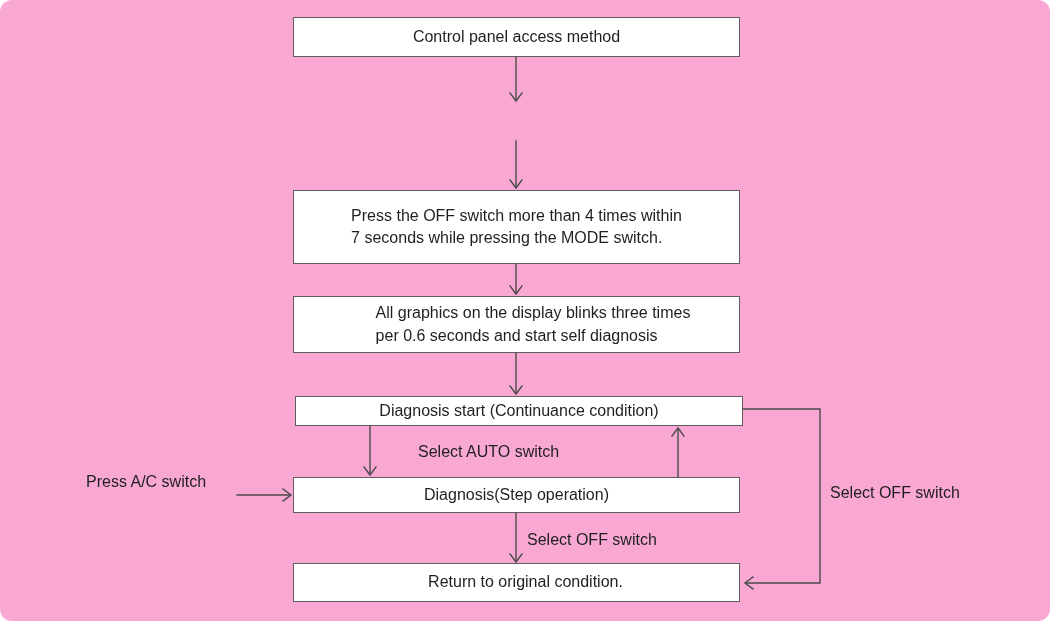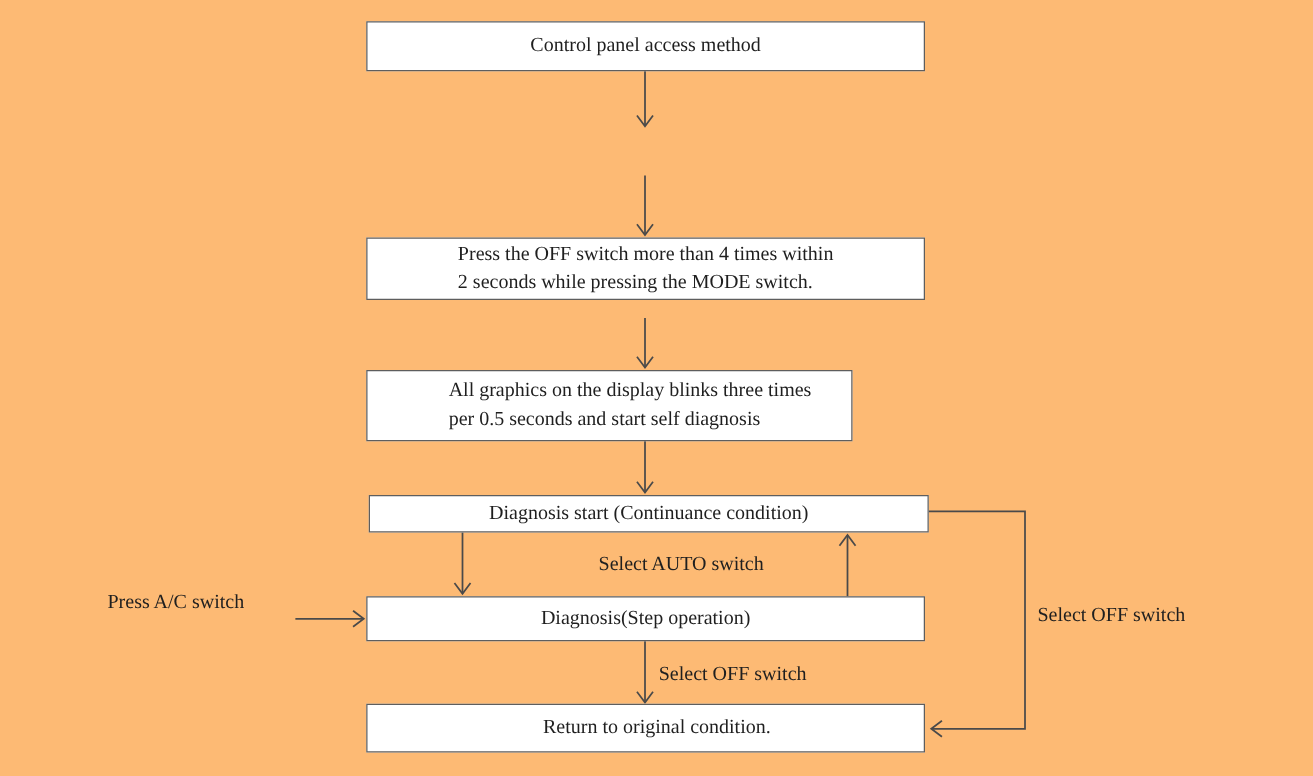"Control panel access method" .canvas { background: #fdba74 -> #f9a8d4; border-radius: none -> 12px; font-family: Liberation Serif, serif -> Liberation Sans, sans-serif }
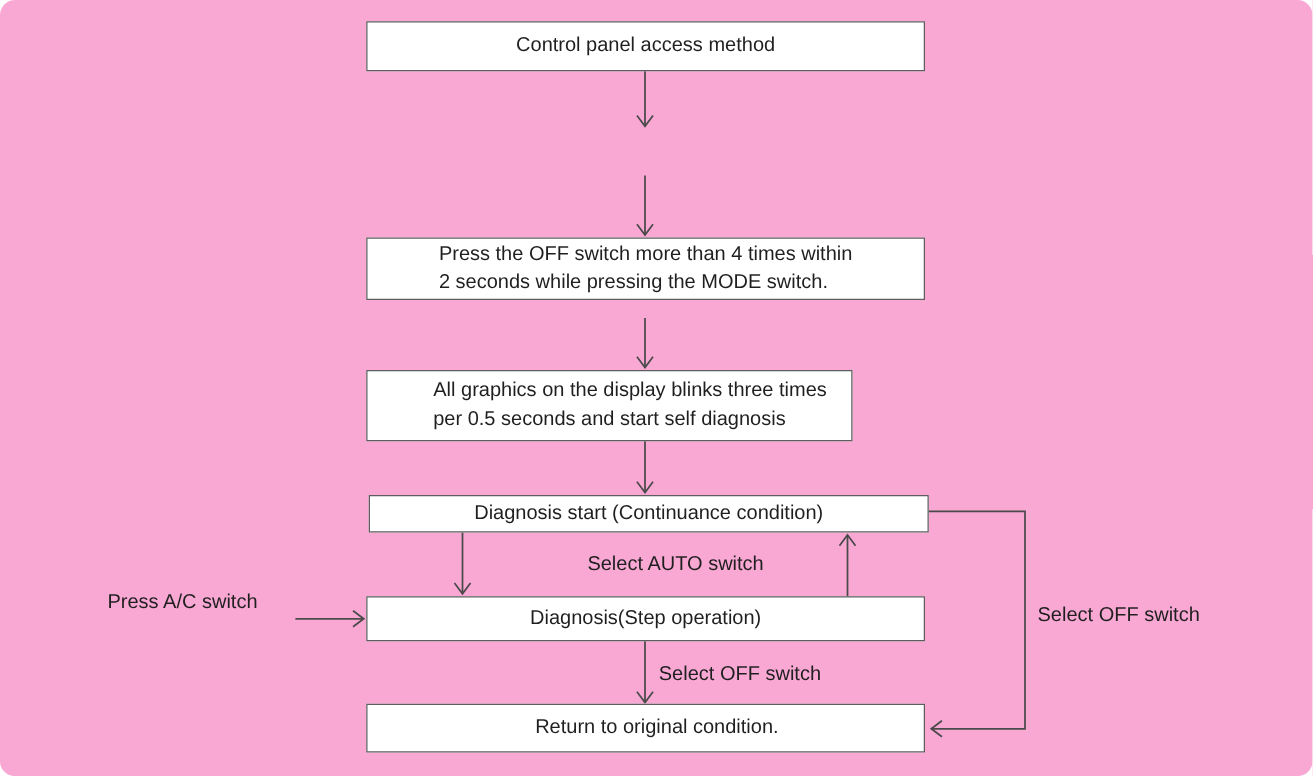"Press the OFF switch more" #node-pressoff { height: 50px -> 74px }
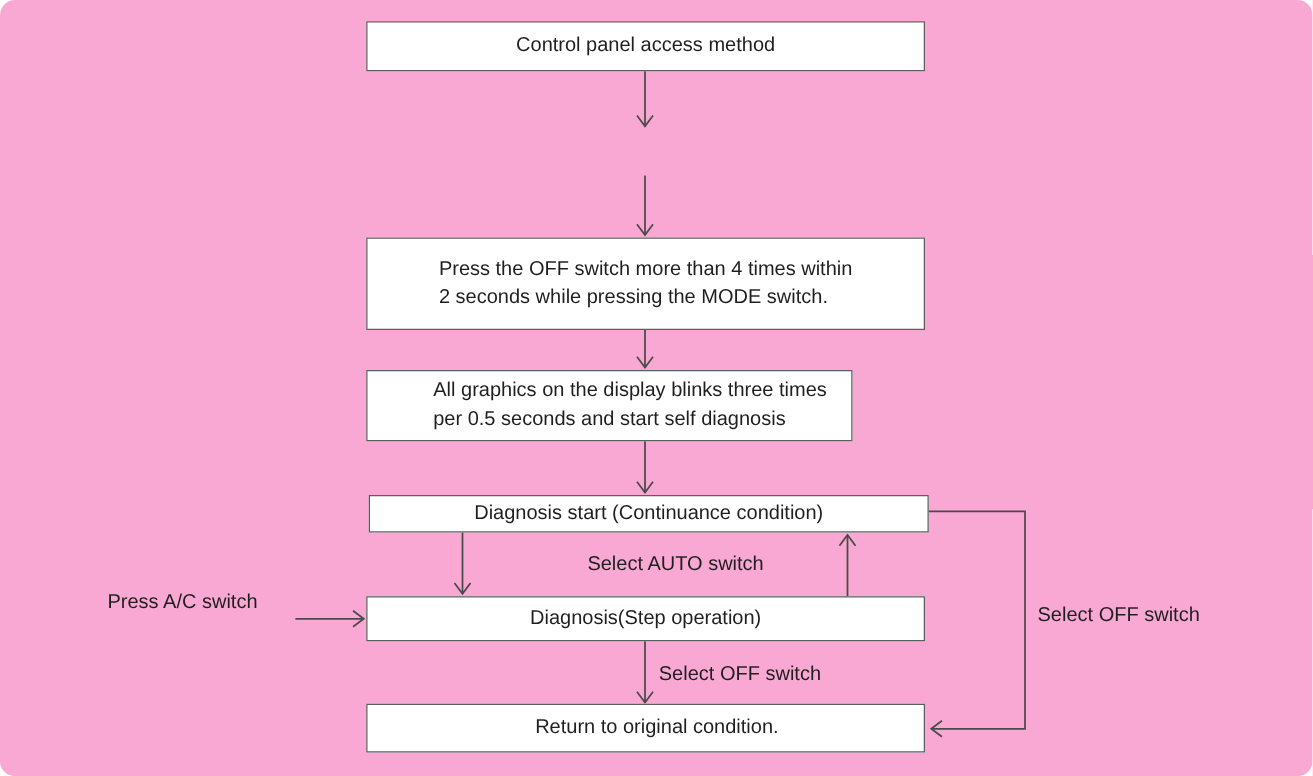"2 seconds while pressing the" span { text: 2 -> 7 }
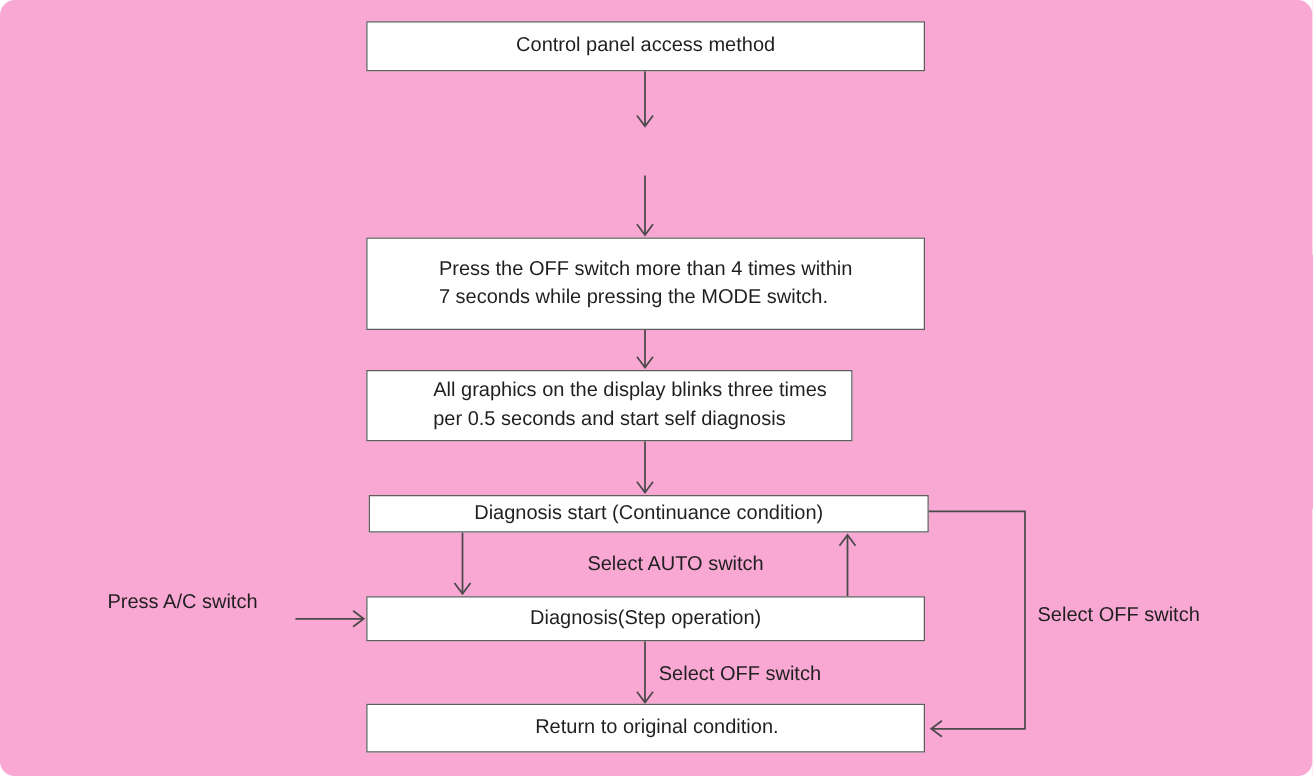"All graphics on the display" #node-blink { width: 389px -> 447px }
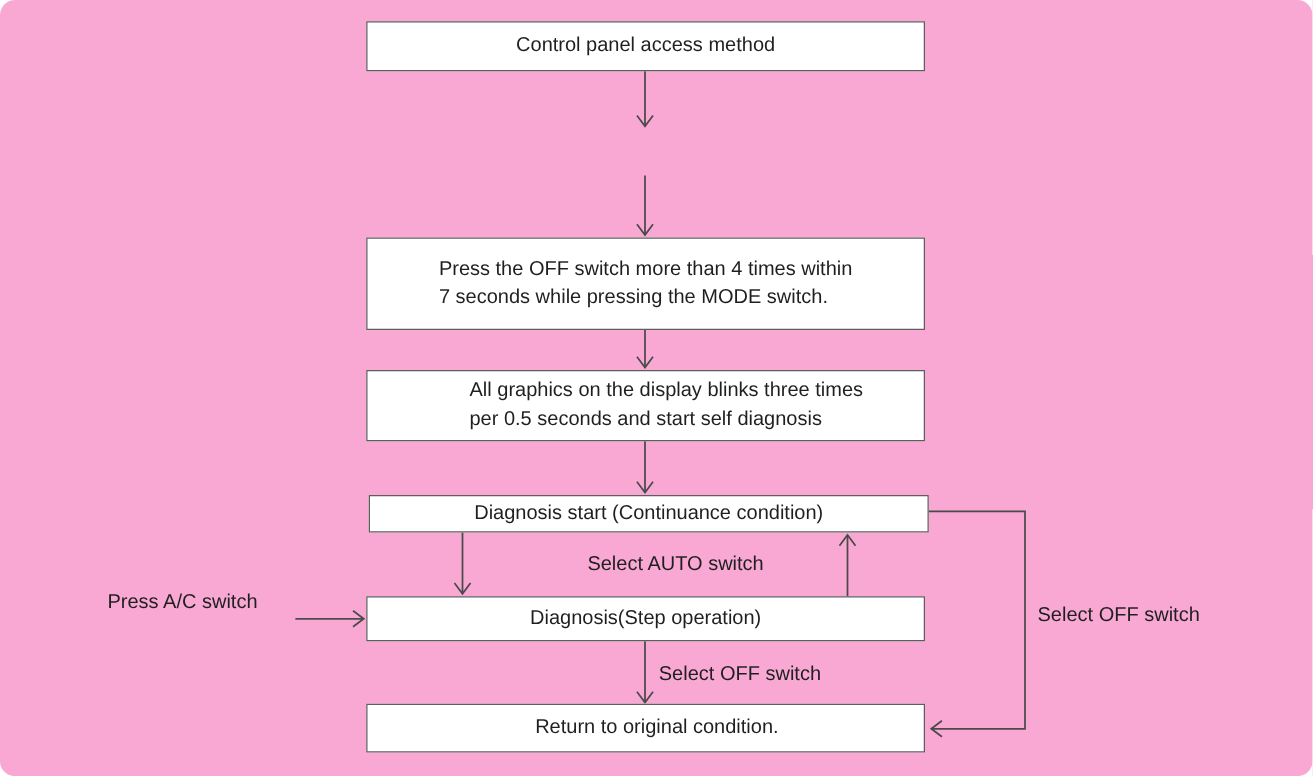"per 0.5 seconds and start" span { text: 0.5 -> 0.6 }
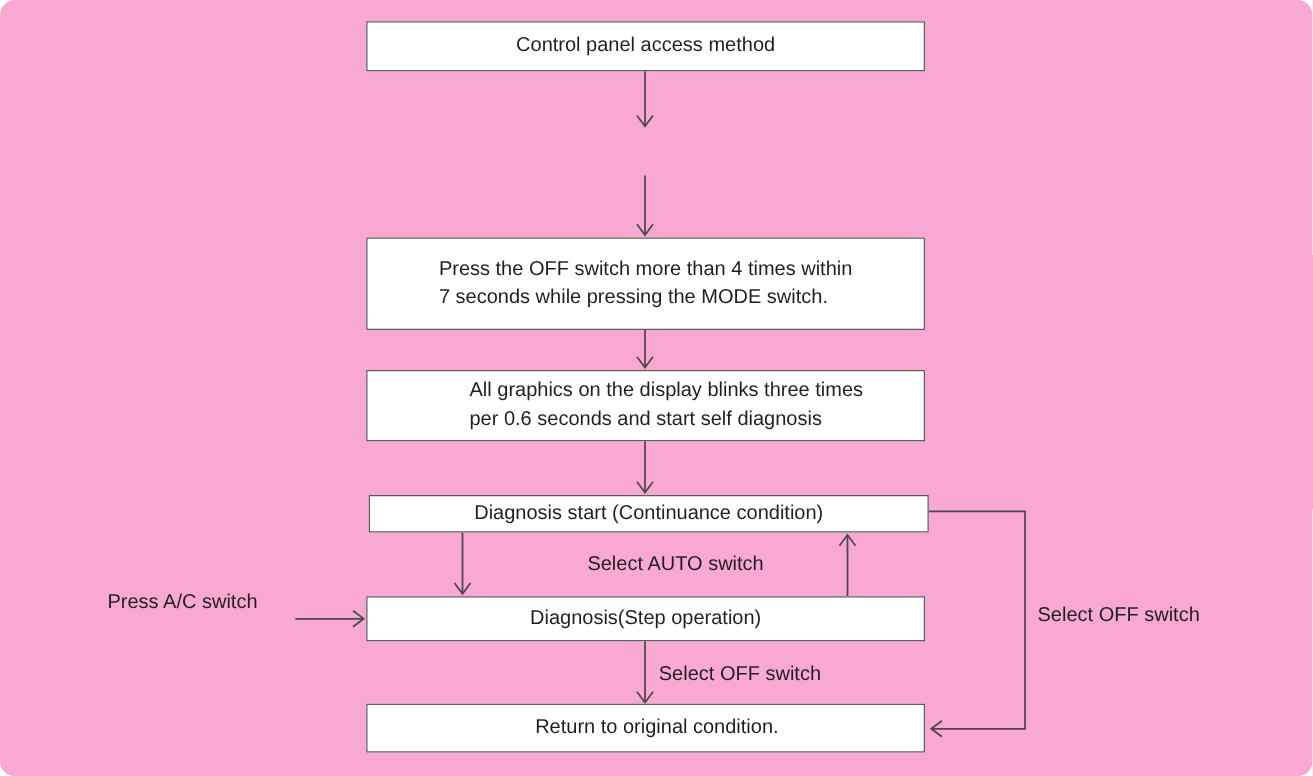"Select AUTO switch" #label-select-auto { left: 446px -> 418px; text-align: right -> left }
